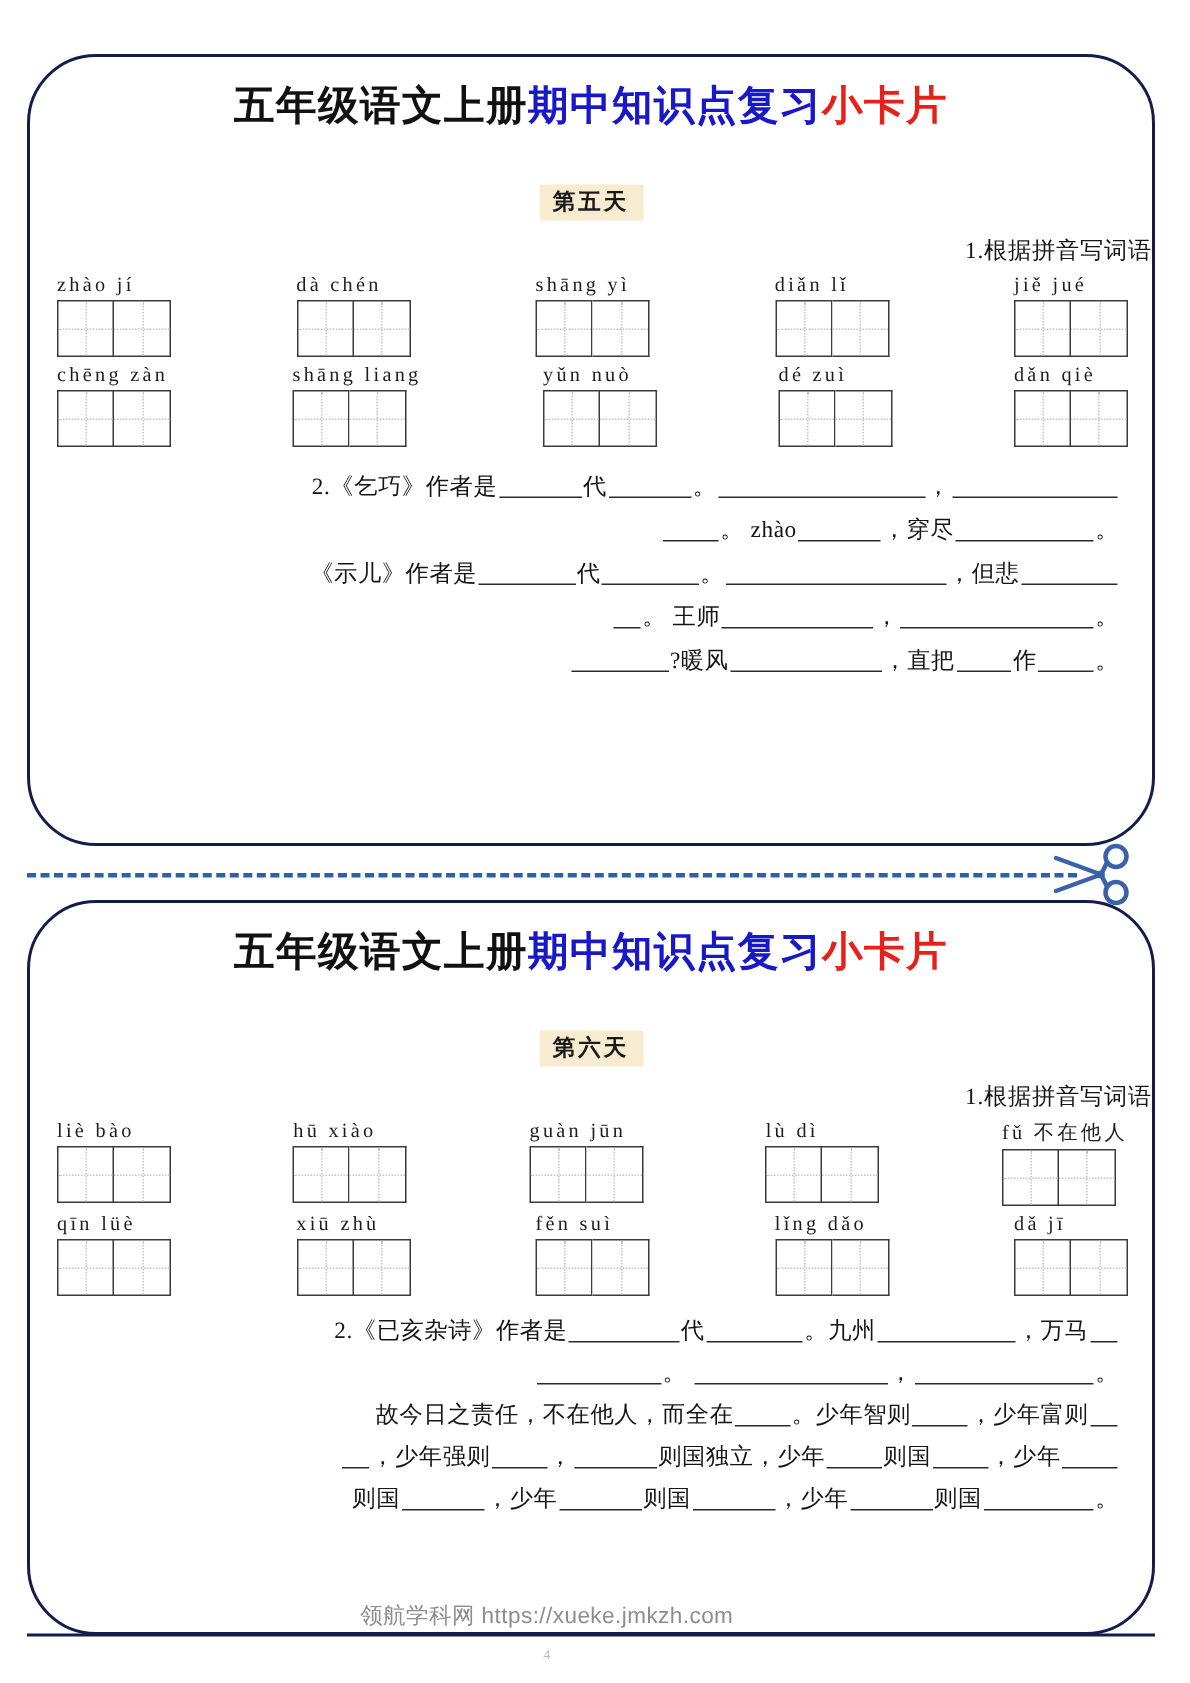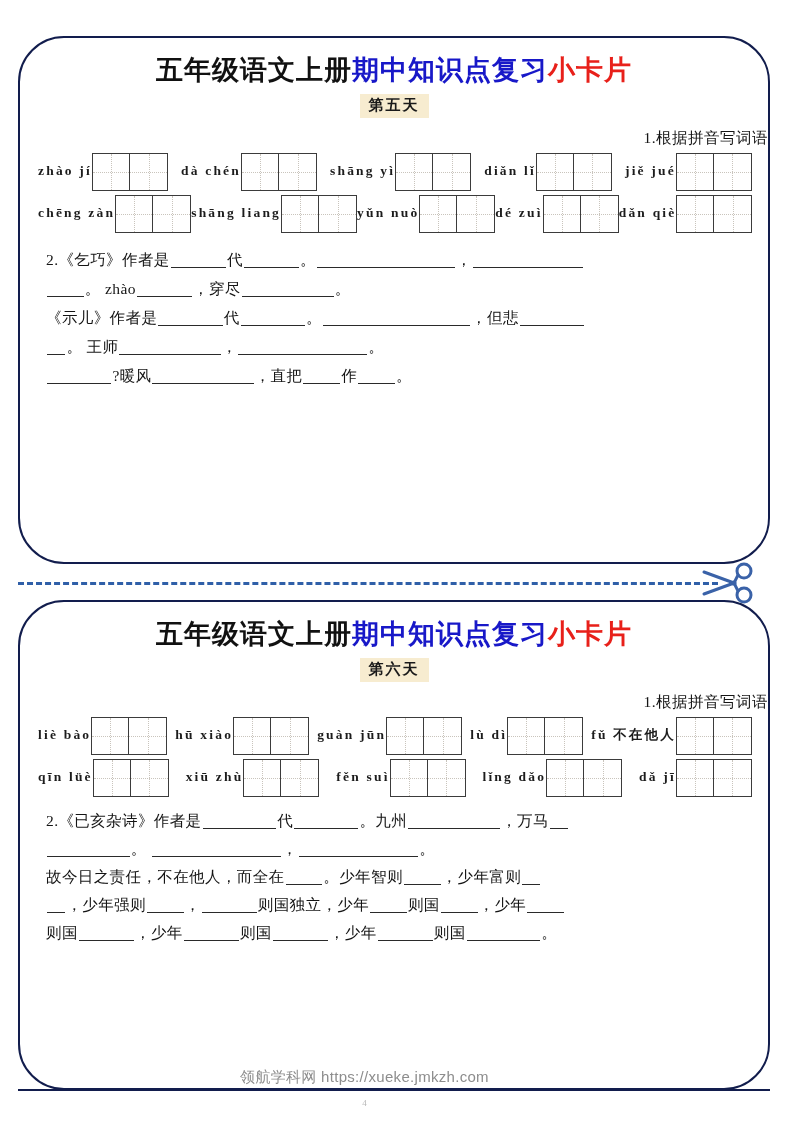"第五天" .day { margin-top: none -> 29px }
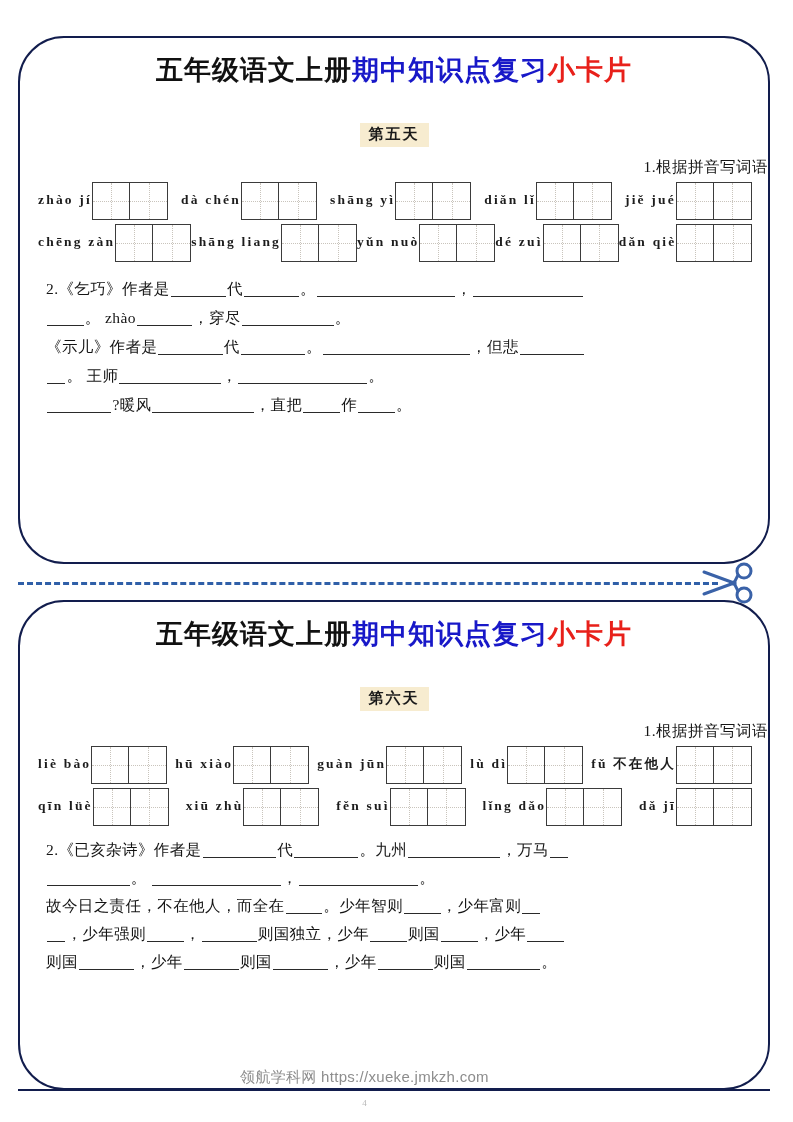"zhào jí" .pyitem { align-items: center -> flex-start; flex-direction: row -> column; font-weight: bold -> none }
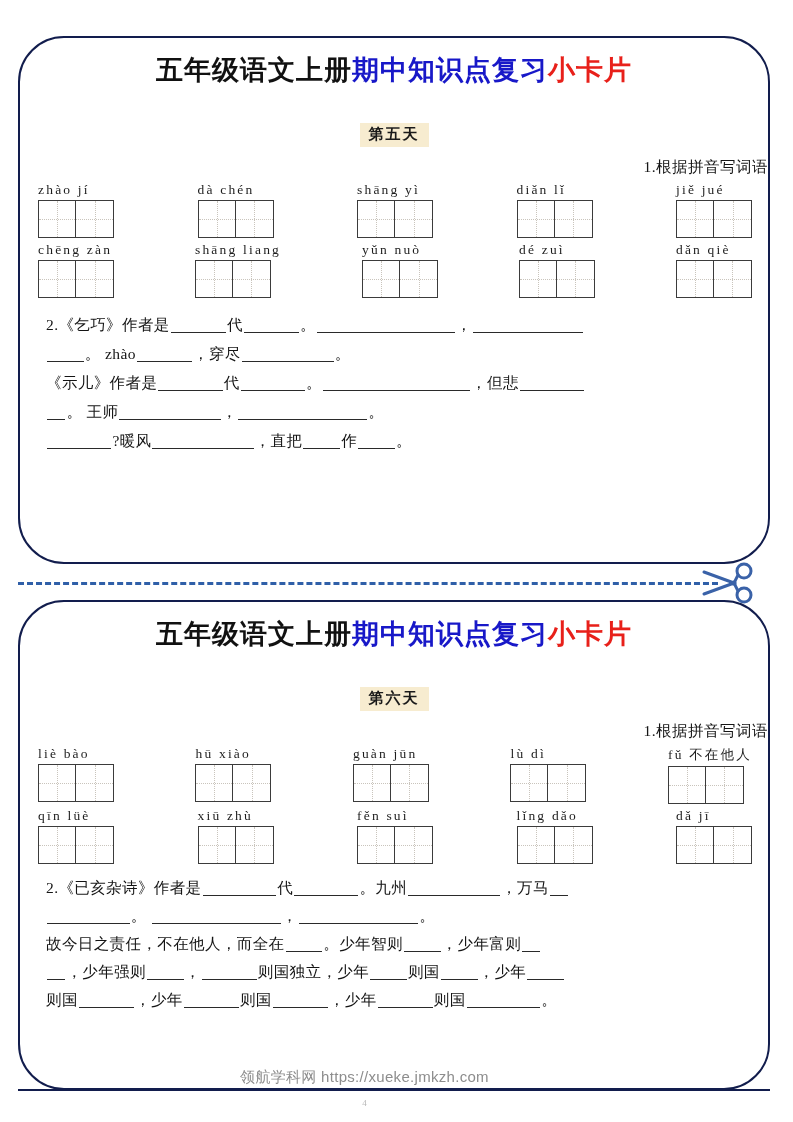"2.《乞巧》作者是 代 。 ，" .tline { text-align: none -> right }
